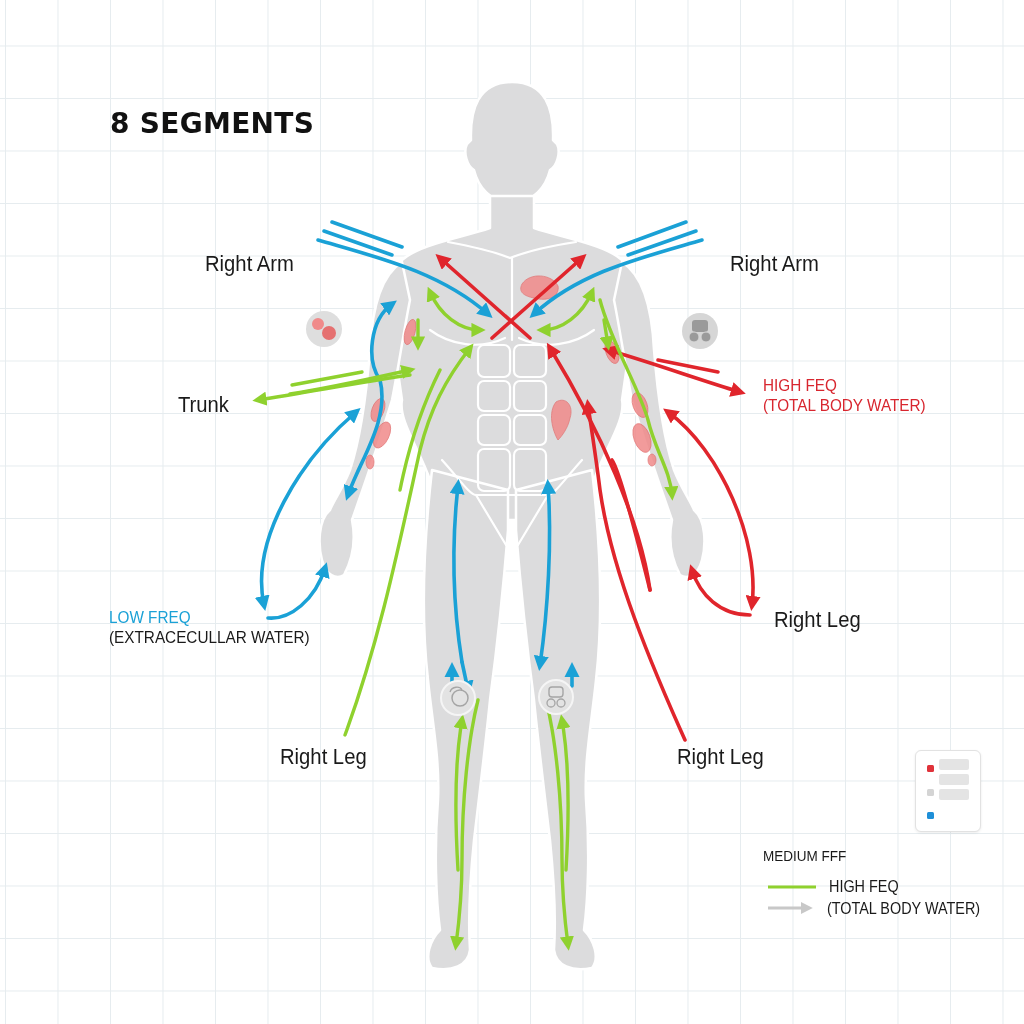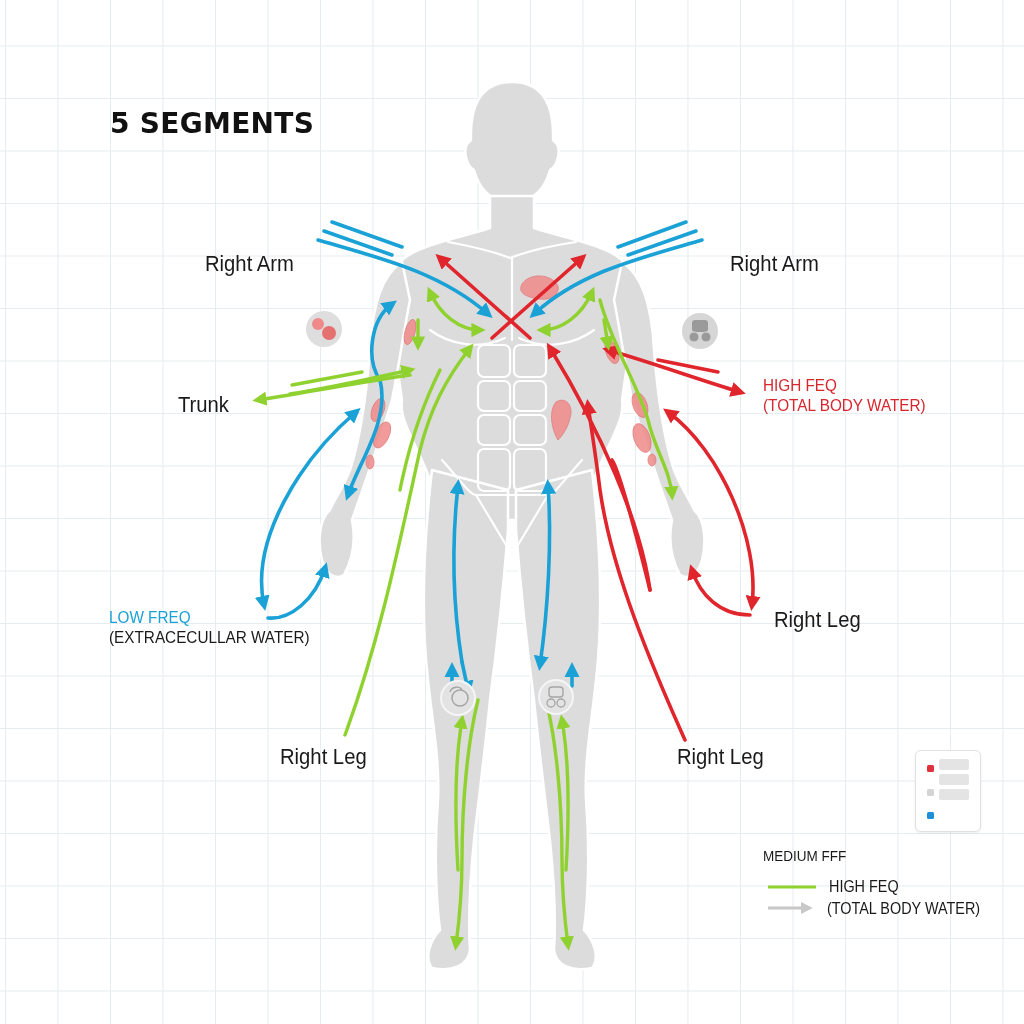"5 SEGMENTS" div.lbl { text: 5 -> 8 }
